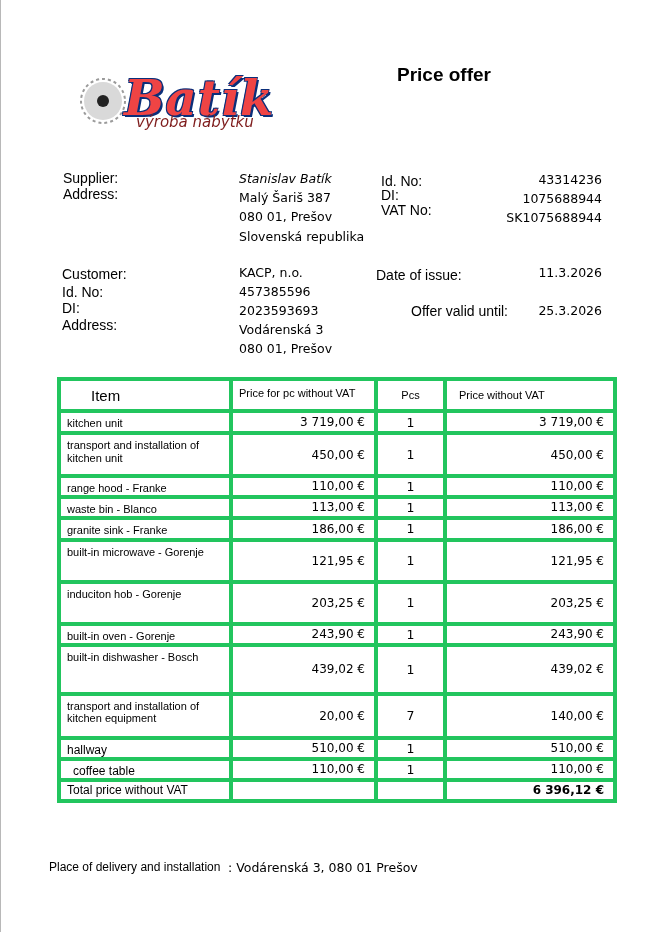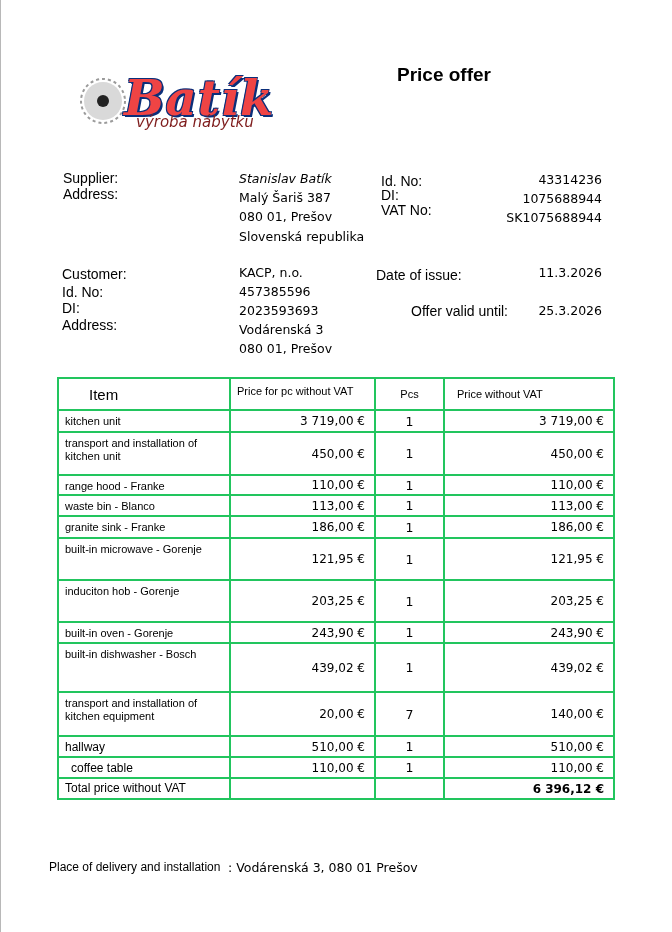"Item" table.items td, table.items th { border: 2px solid #22c55e -> 4px solid #22c55e }
